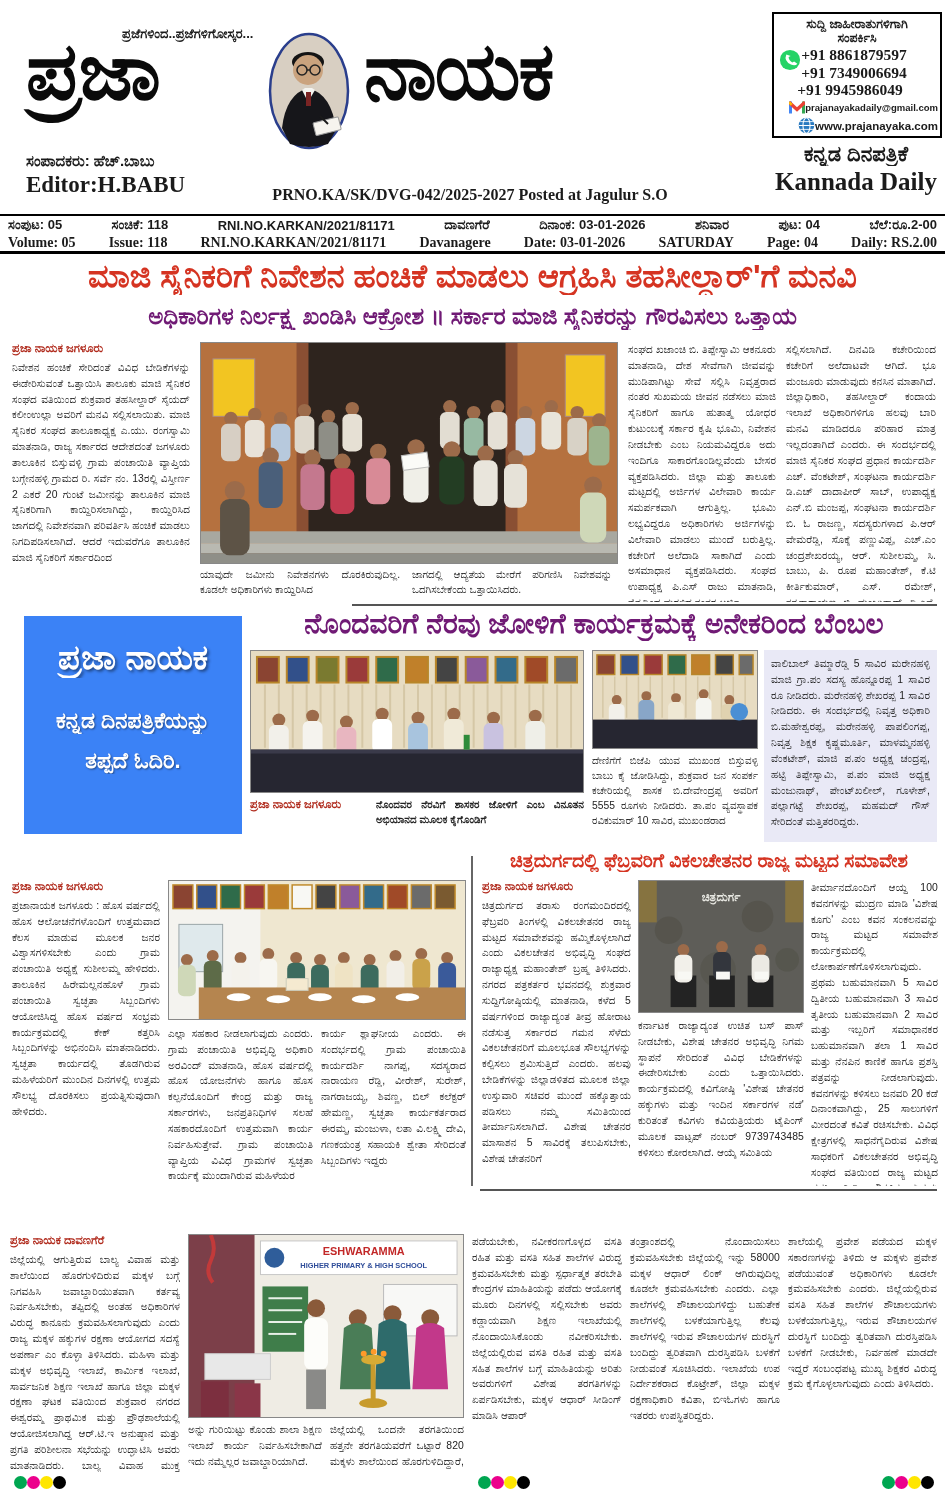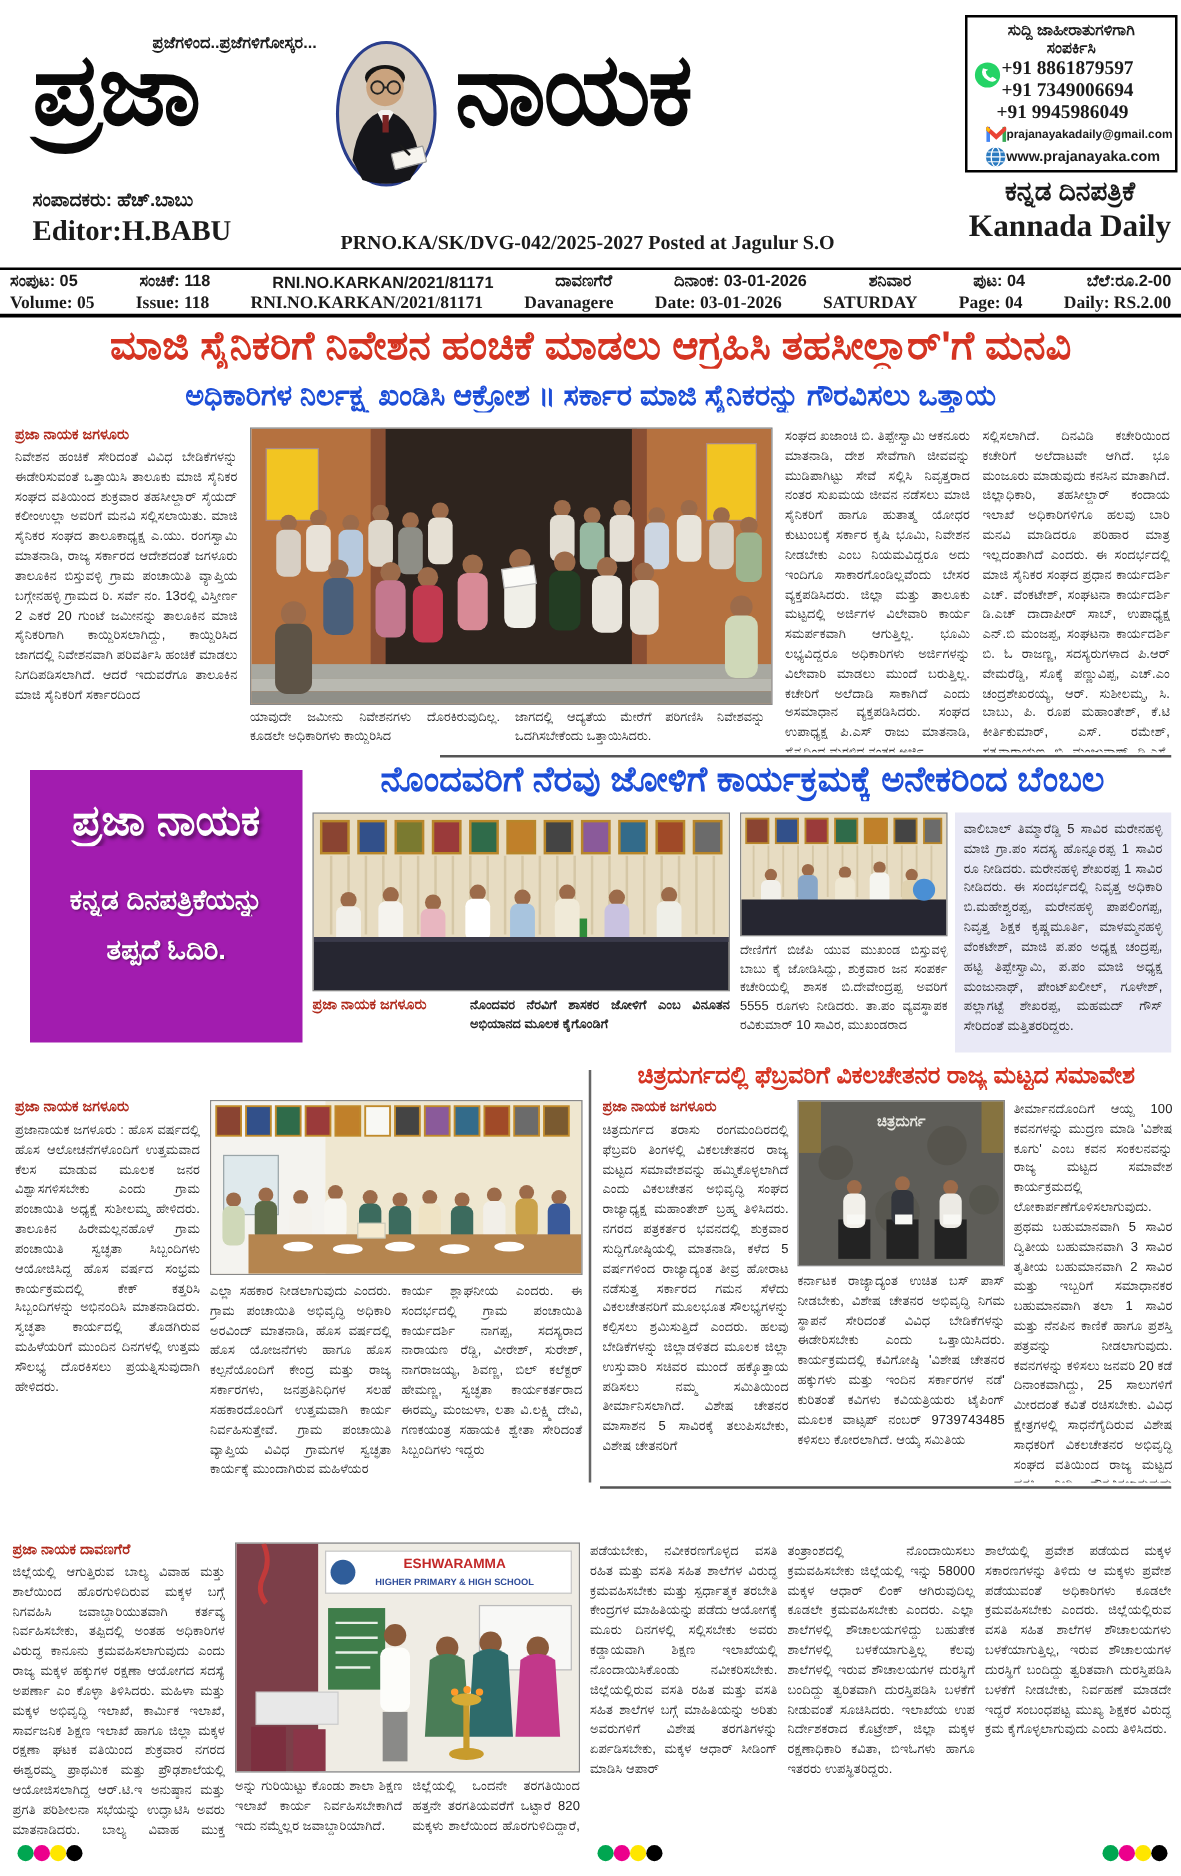"www.prajanayaka.com" div { justify-content: center -> flex-end }
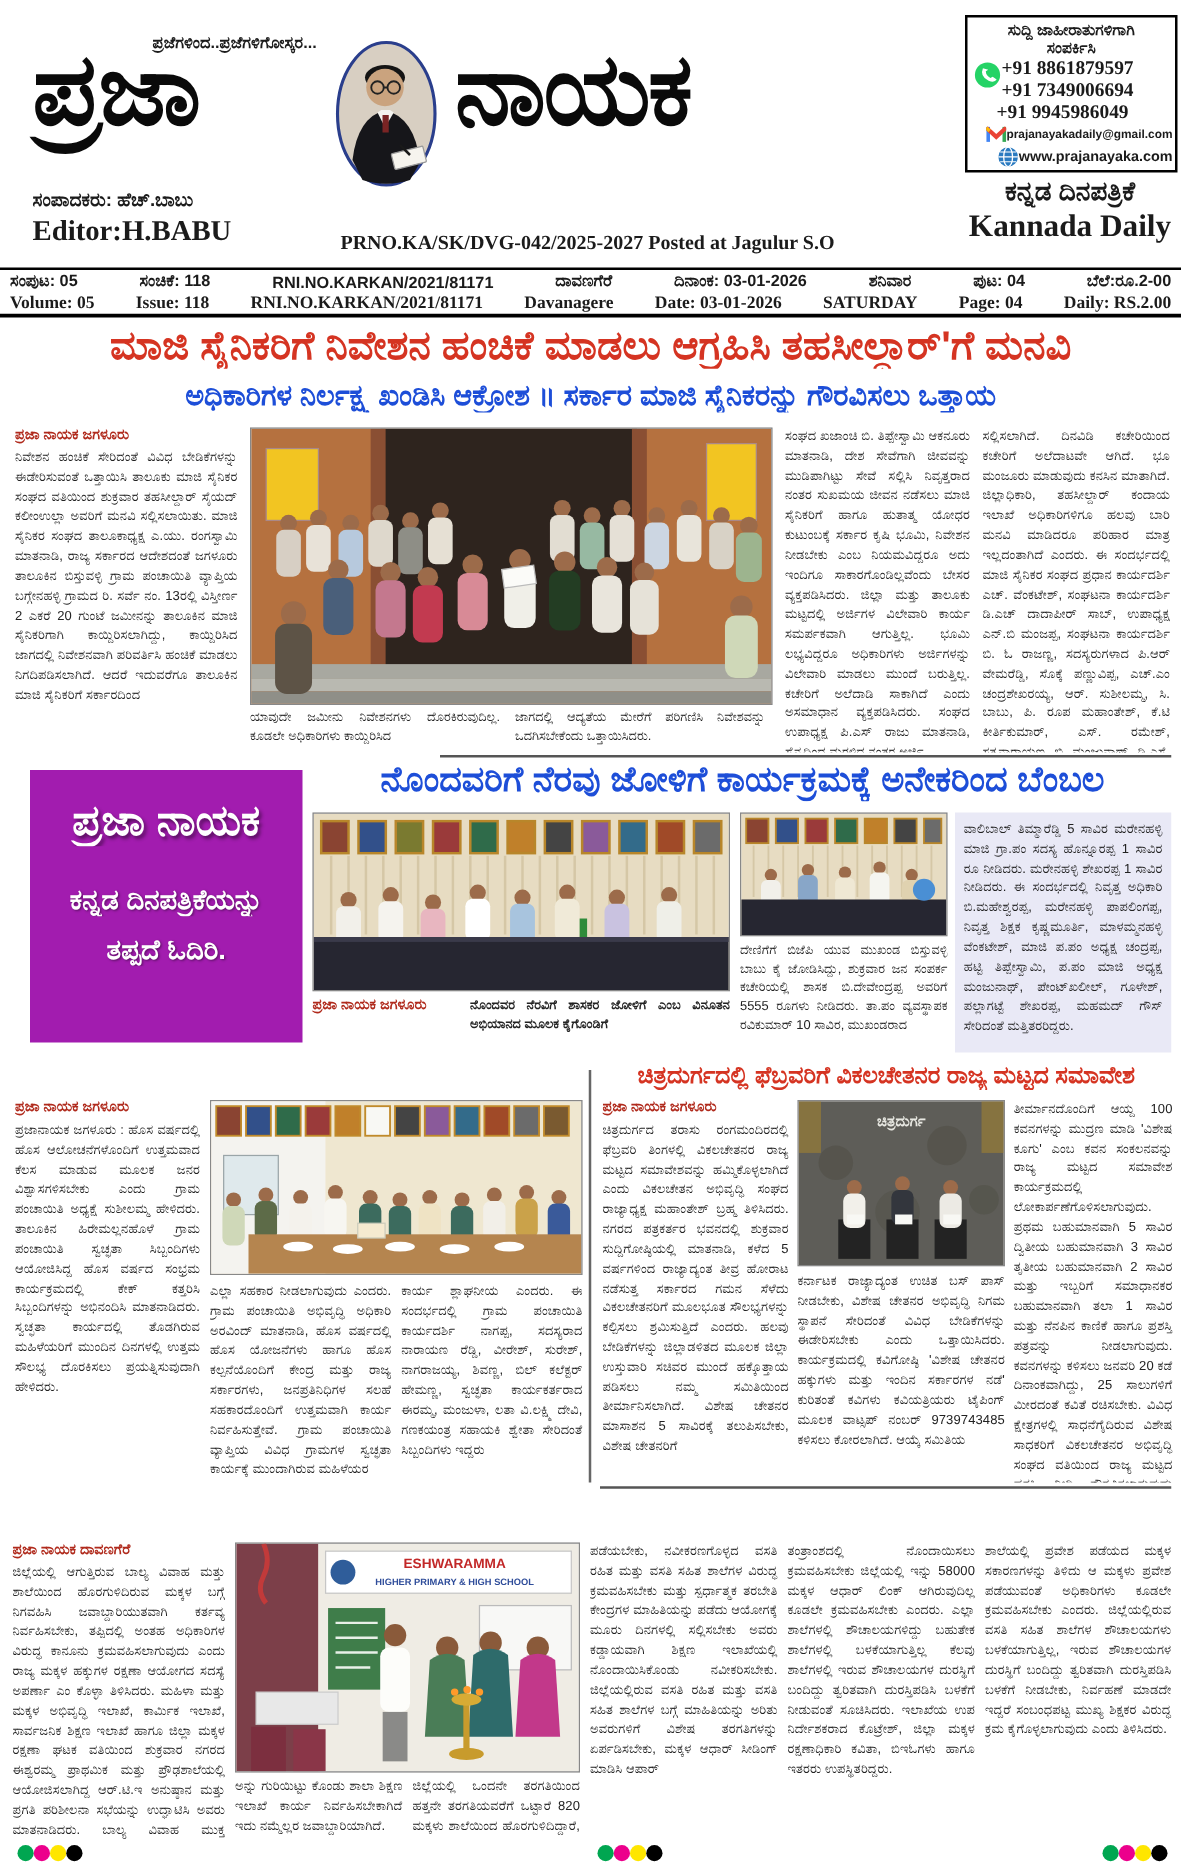"ಅಧಿಕಾರಿಗಳ ನಿರ್ಲಕ್ಷ್ಯ ಖಂಡಿಸಿ ಆಕ್ರೋಶ ॥" .h-green { color: #1d4ed8 -> #701a75 }
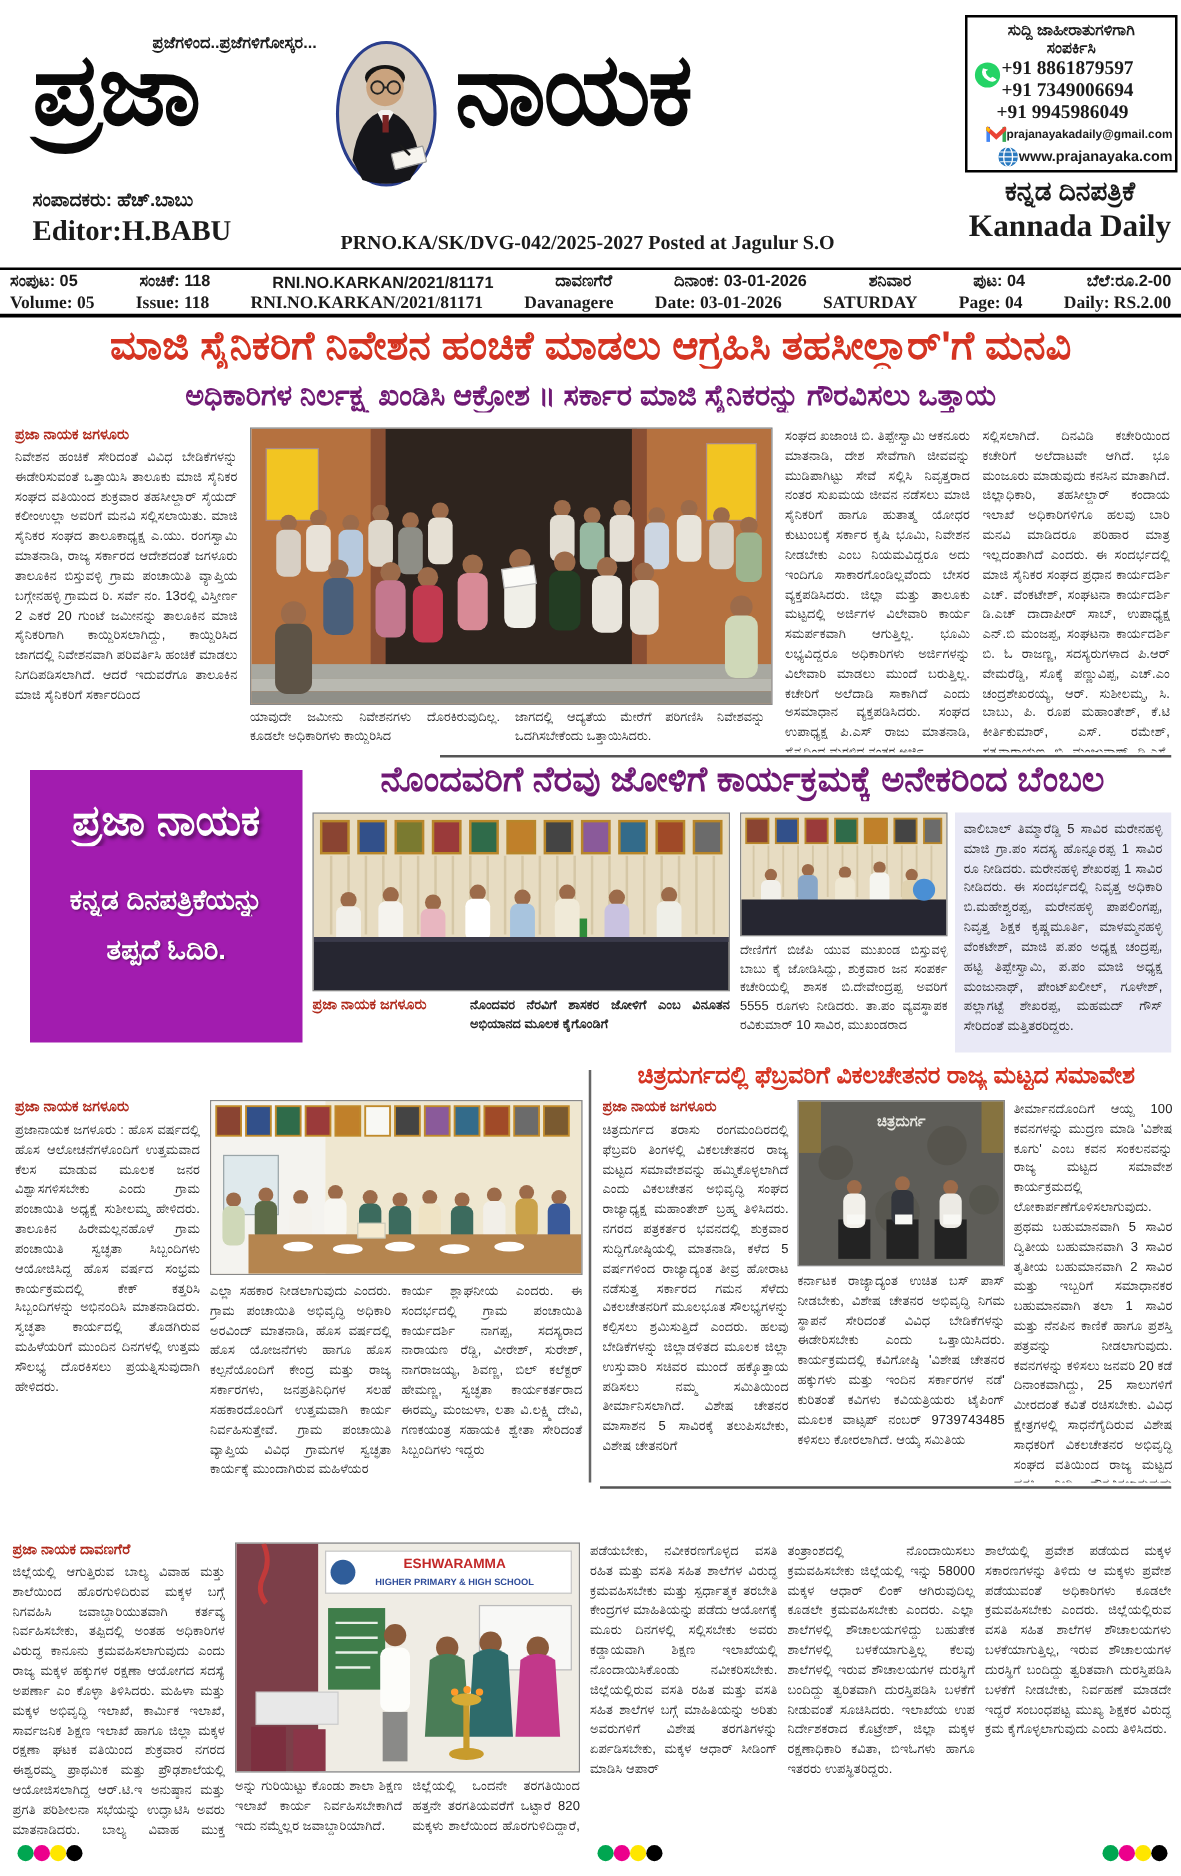"ಪ್ರಜಾ ನಾಯಕ" .promo { background: #a21caf -> #3b82f6 }
